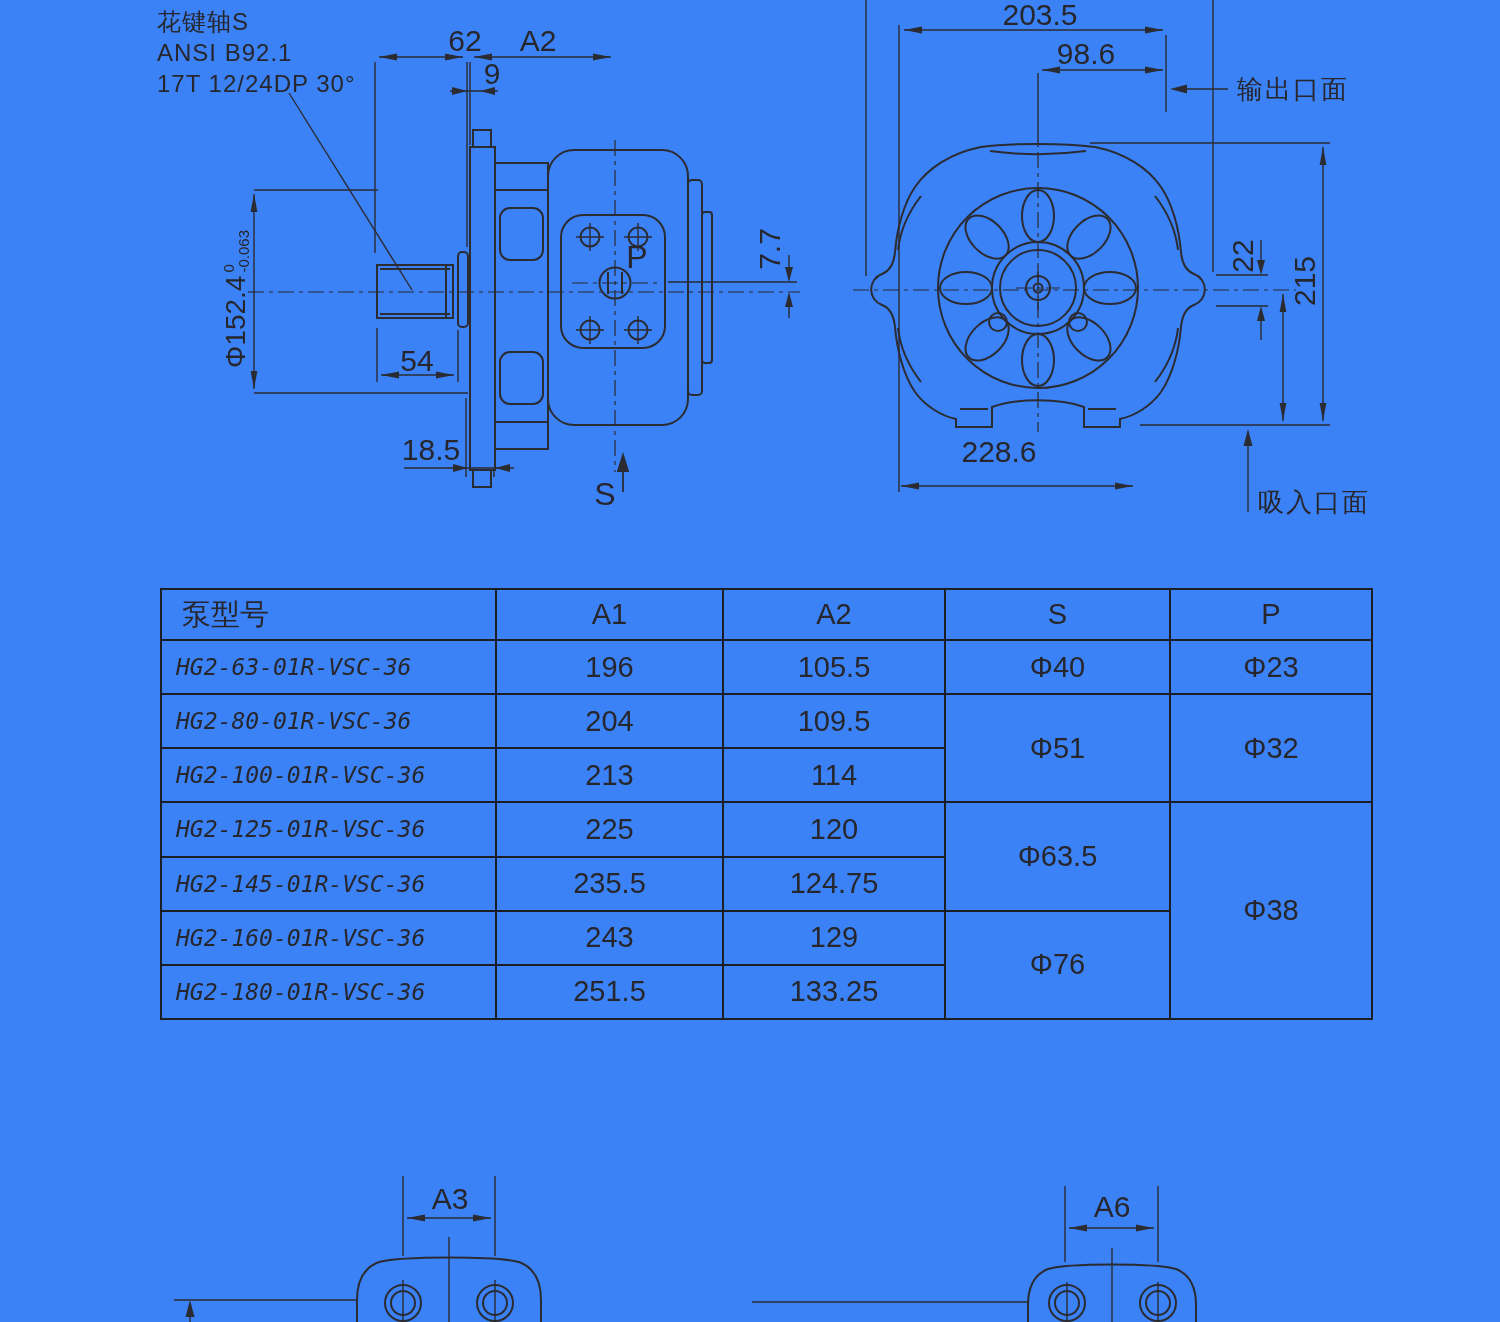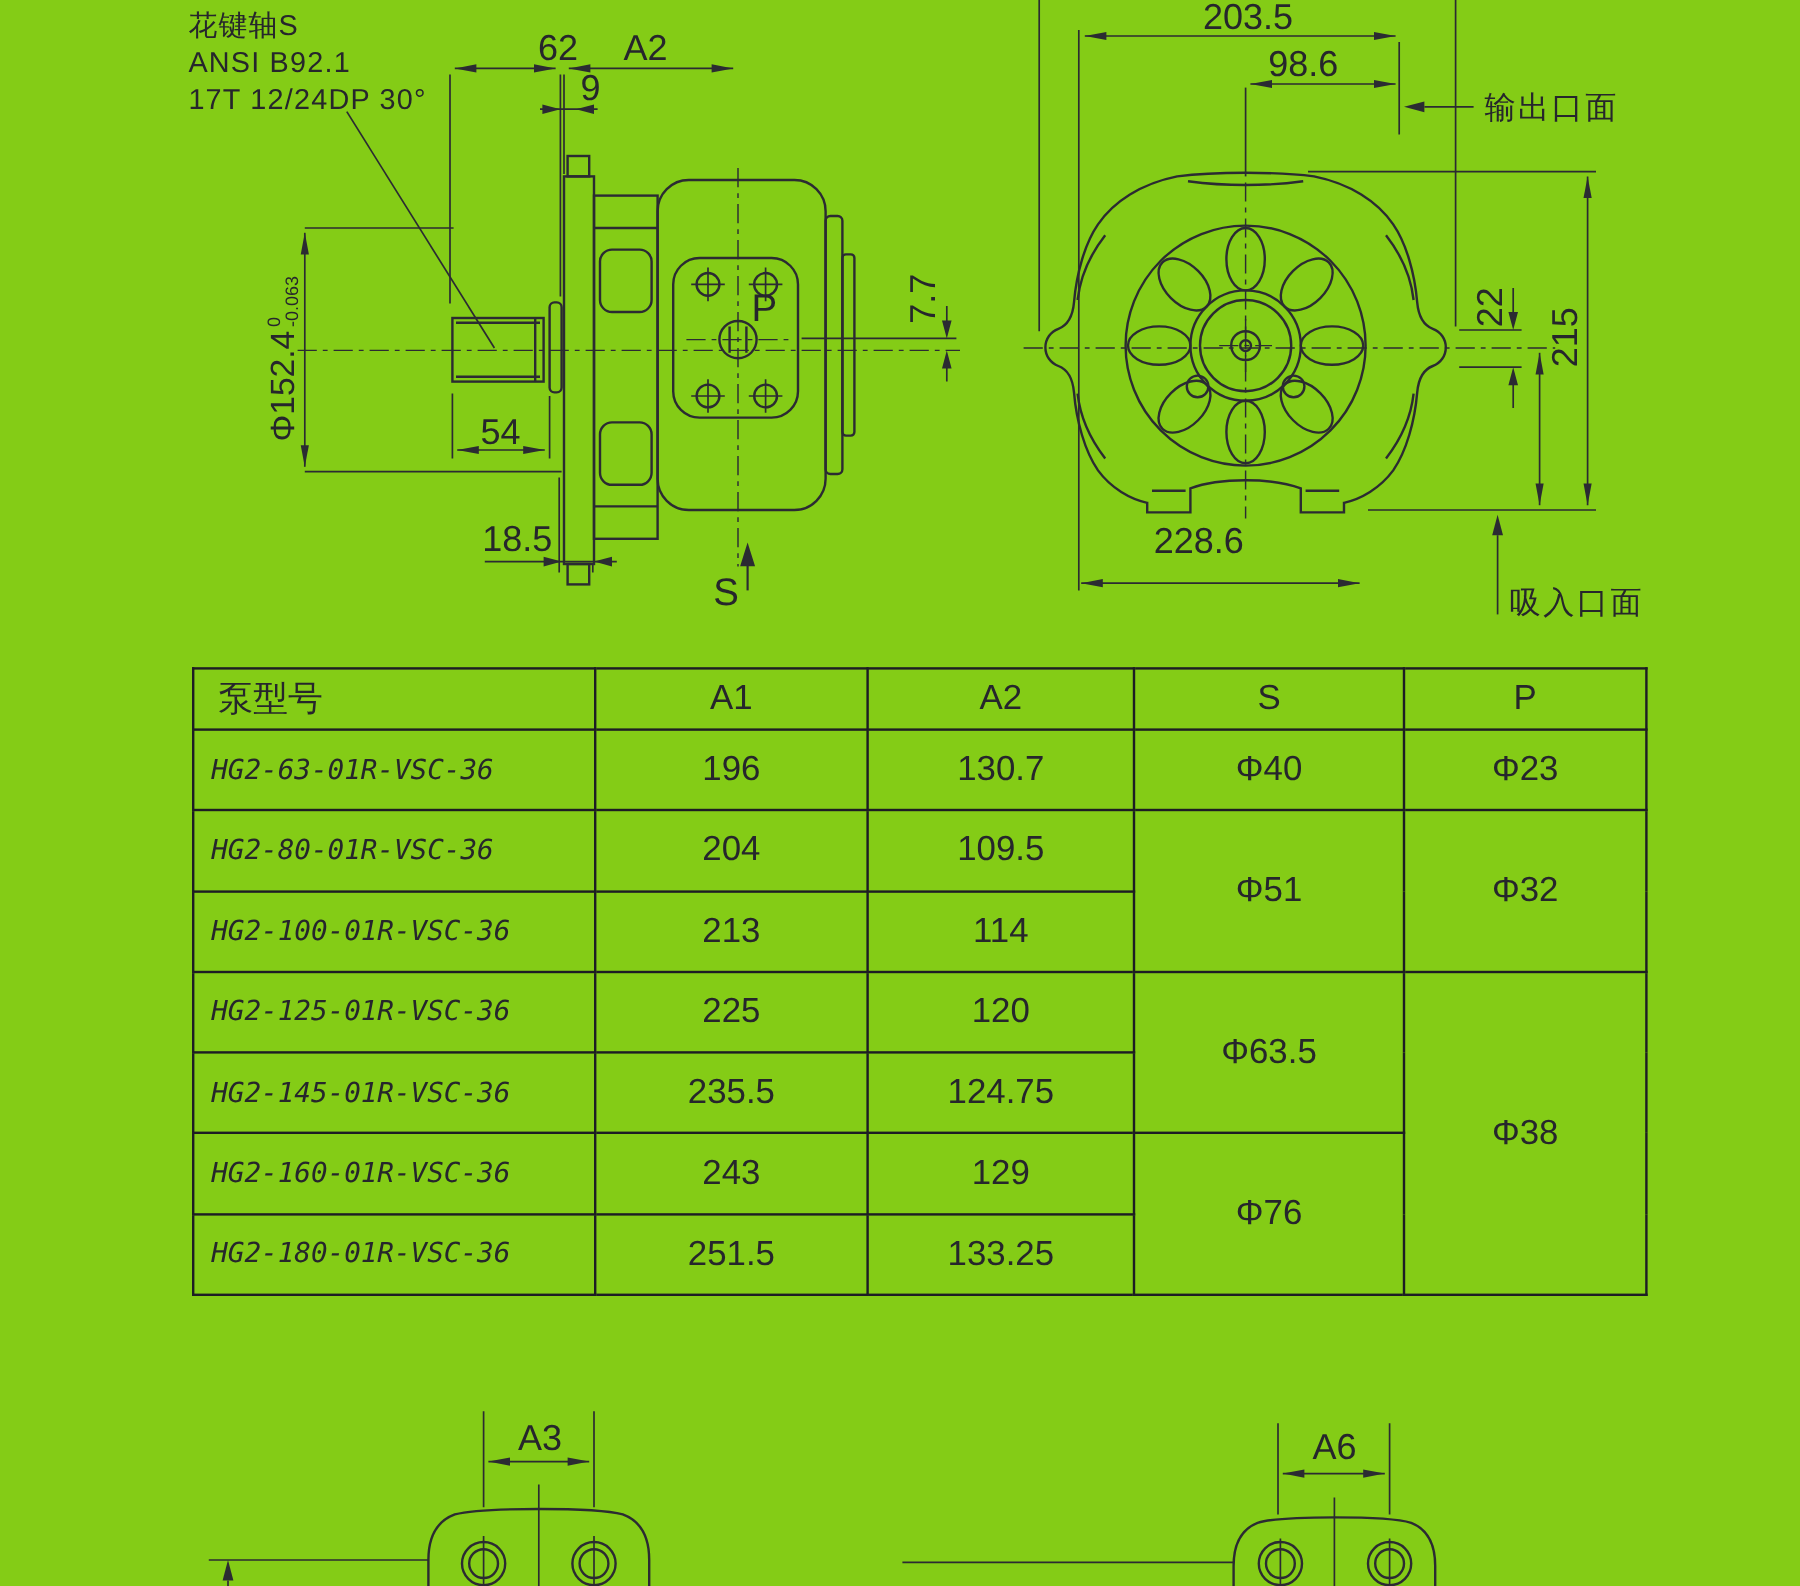"花键轴S" .canvas { background: #84cc16 -> #3b82f6 }
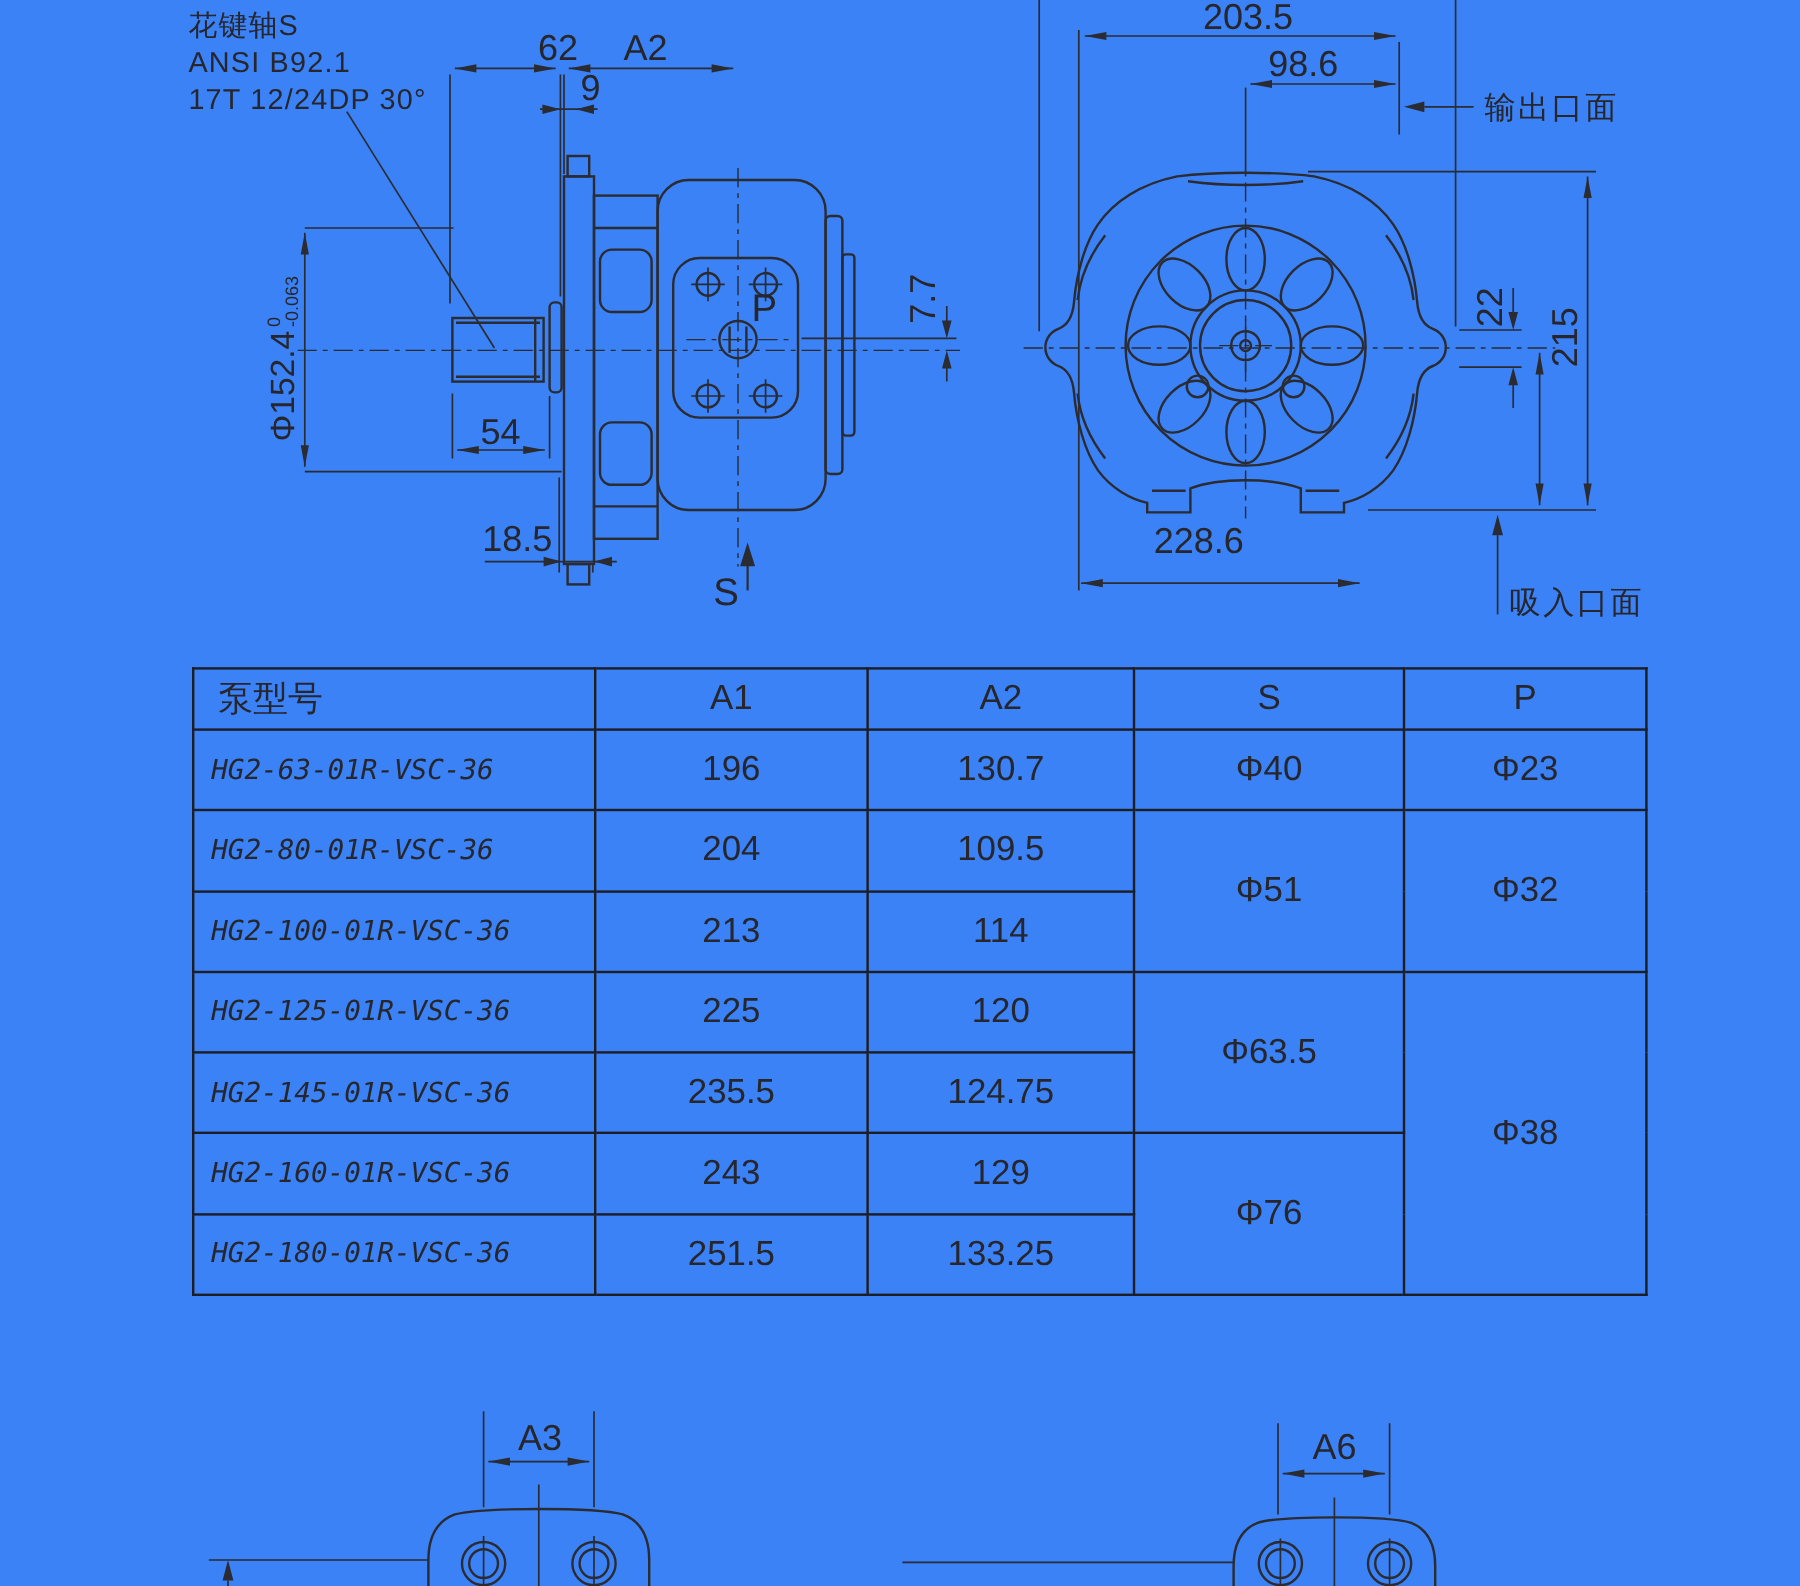"泵型号" table.dim-table { height: 524px -> 432px; top: 556px -> 588px }
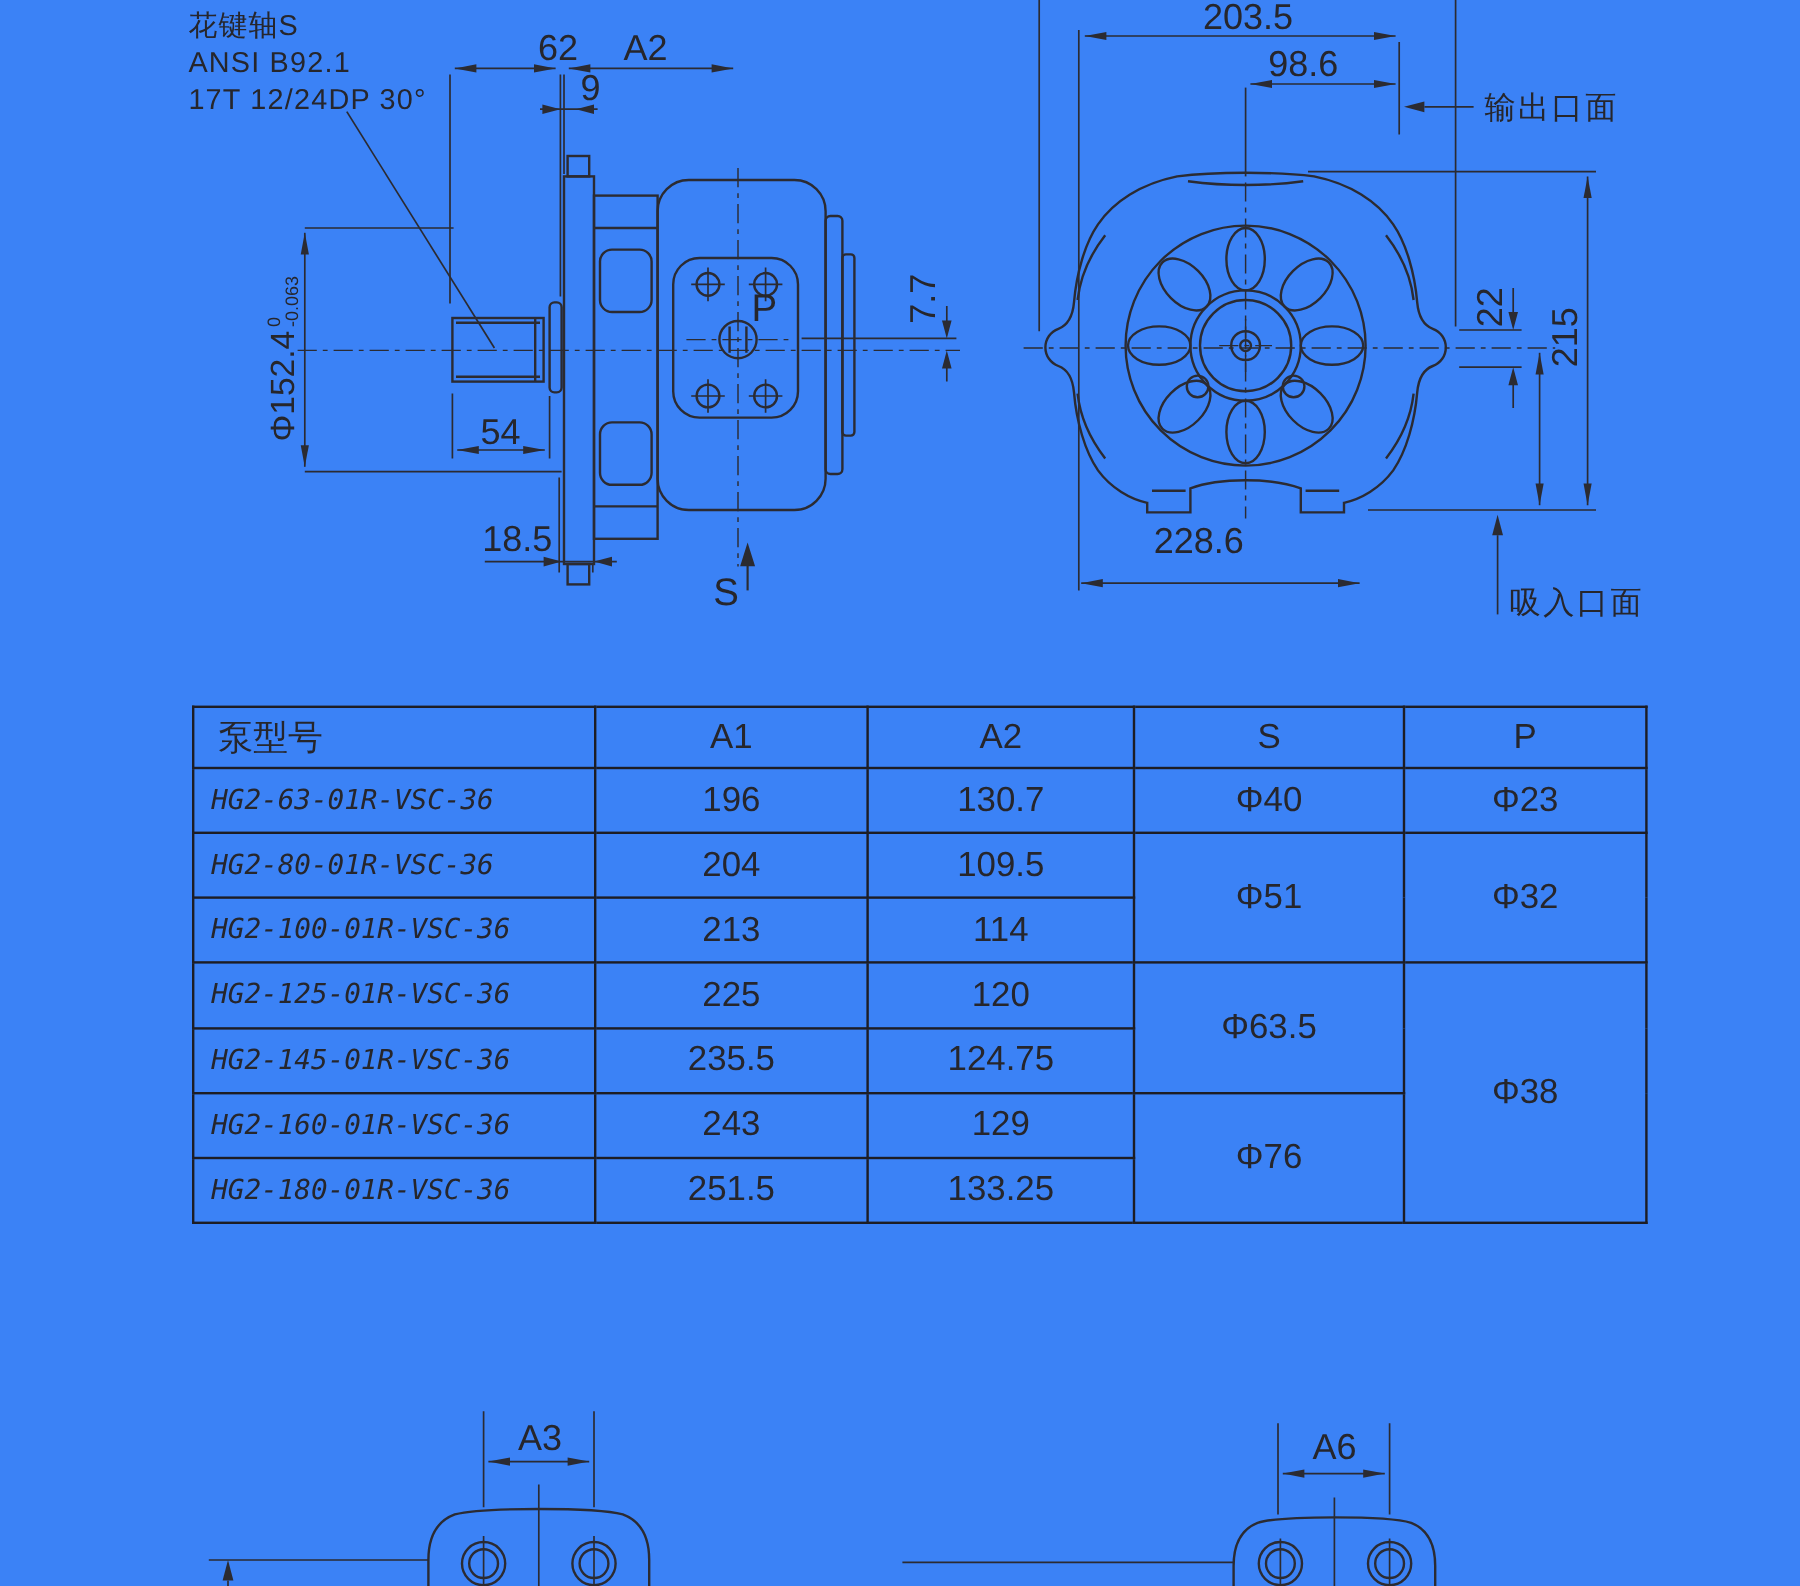"130.7" td { text: 130.7 -> 105.5 }
